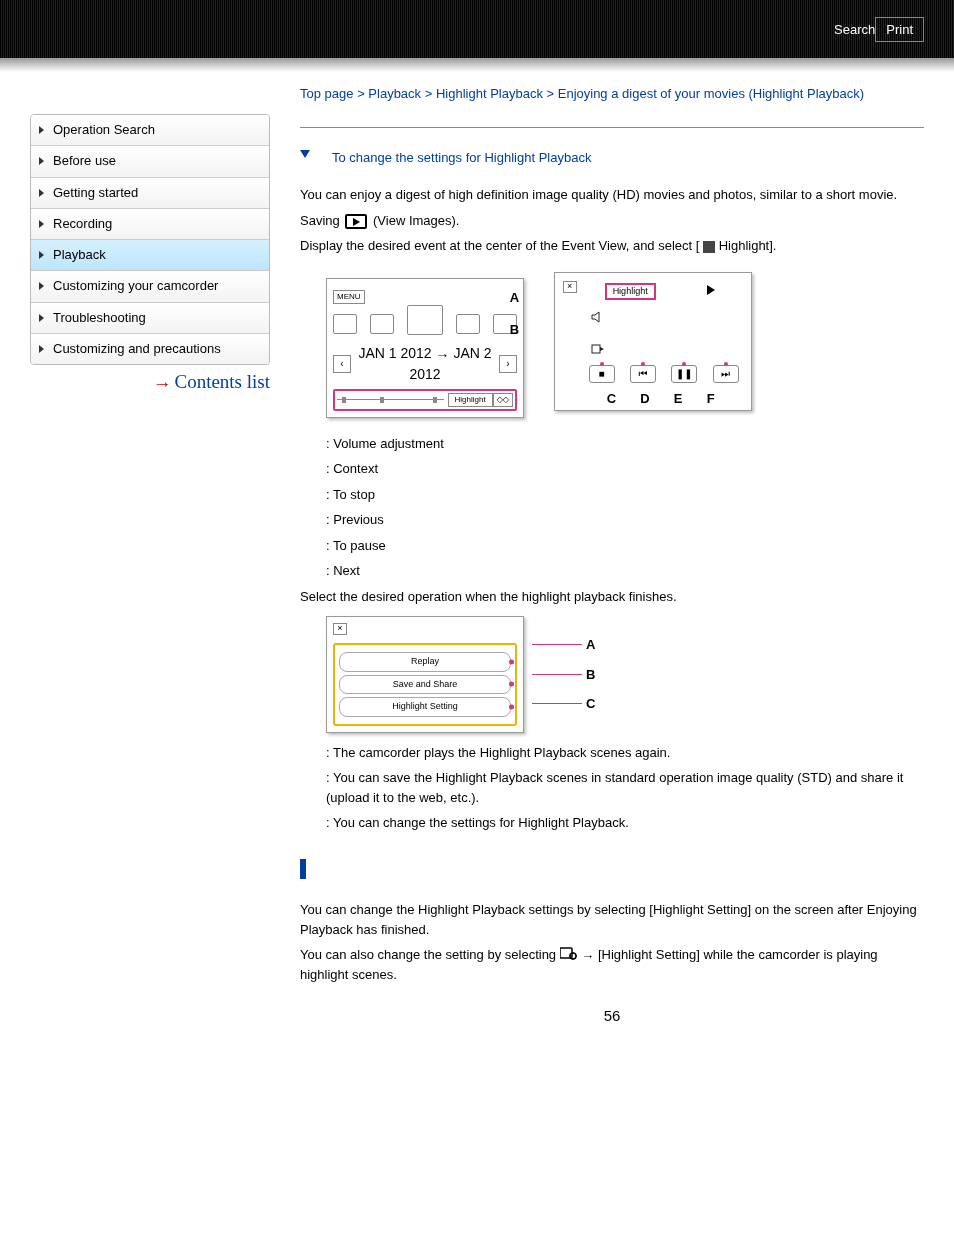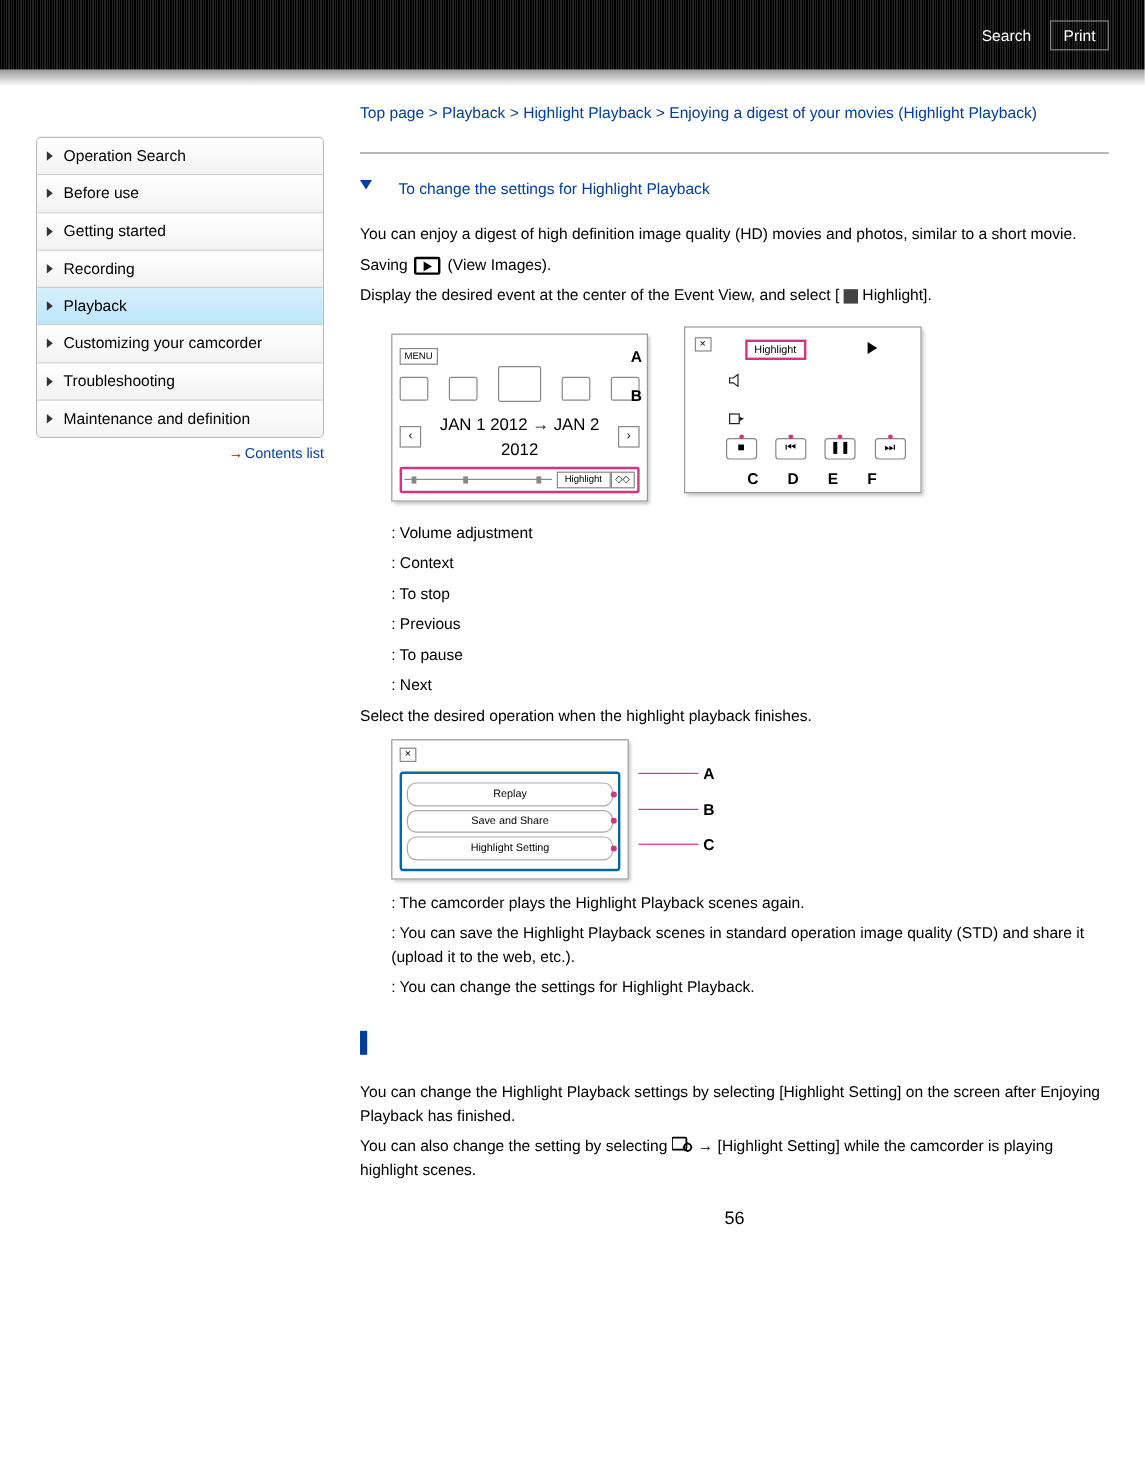"Search" .header-bar { gap: 16px -> 0 }
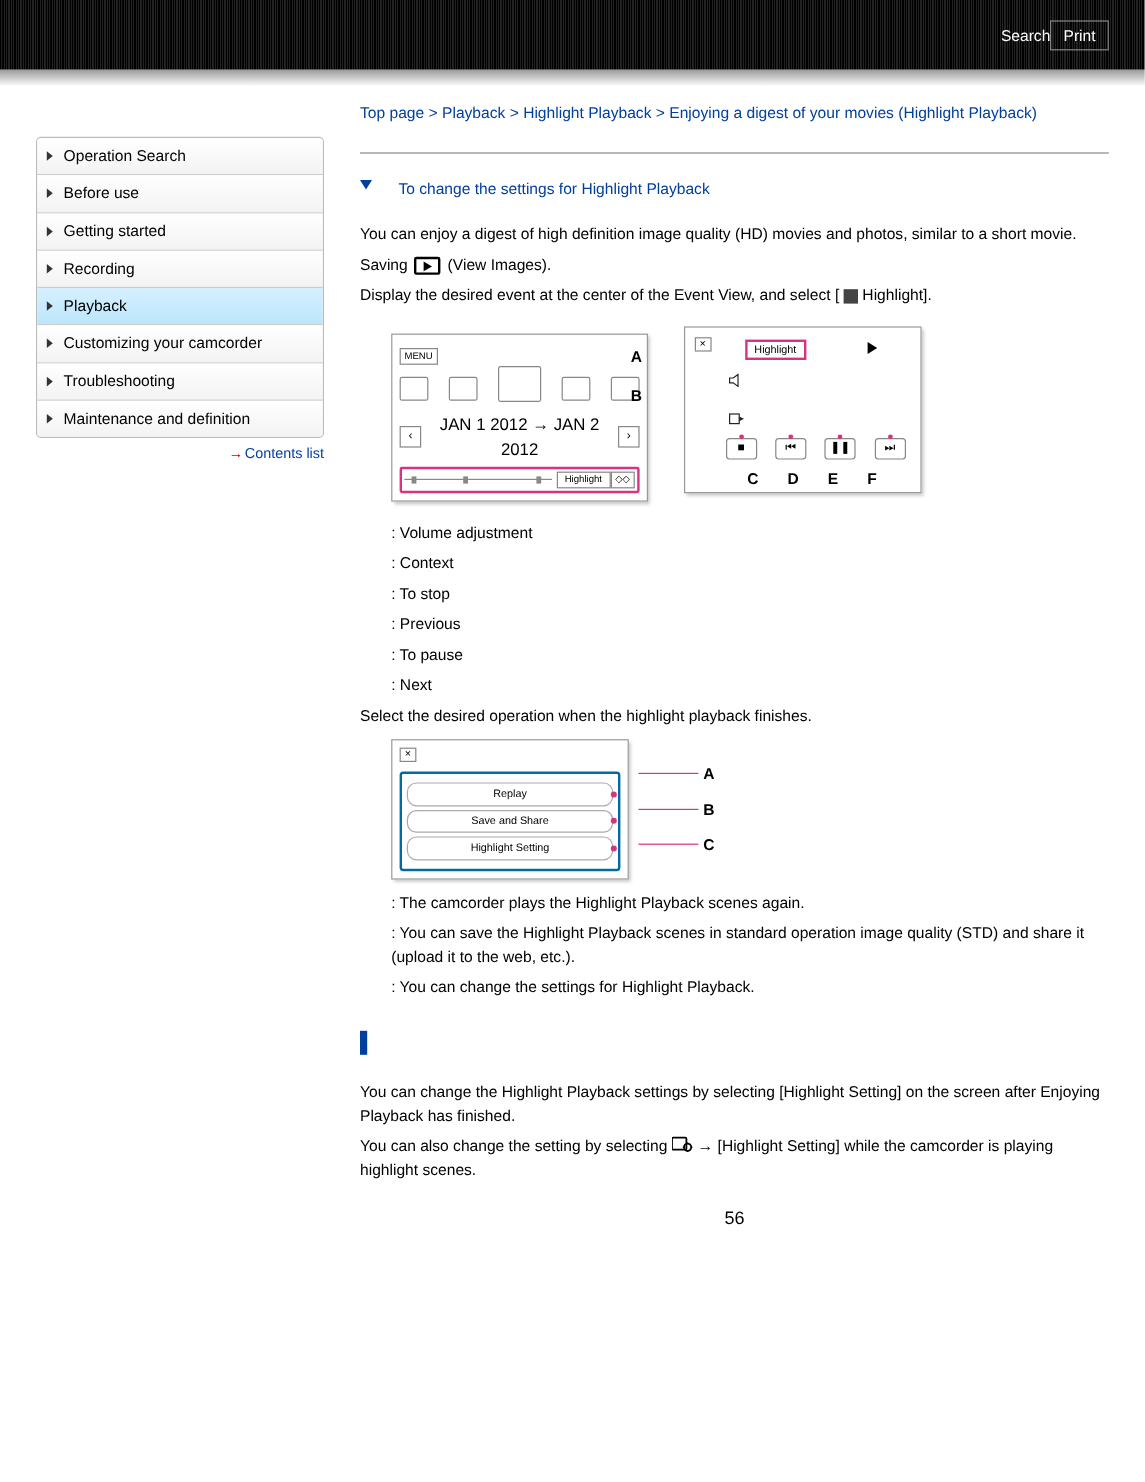"MENU" .fig-event { width: 214px -> 198px }
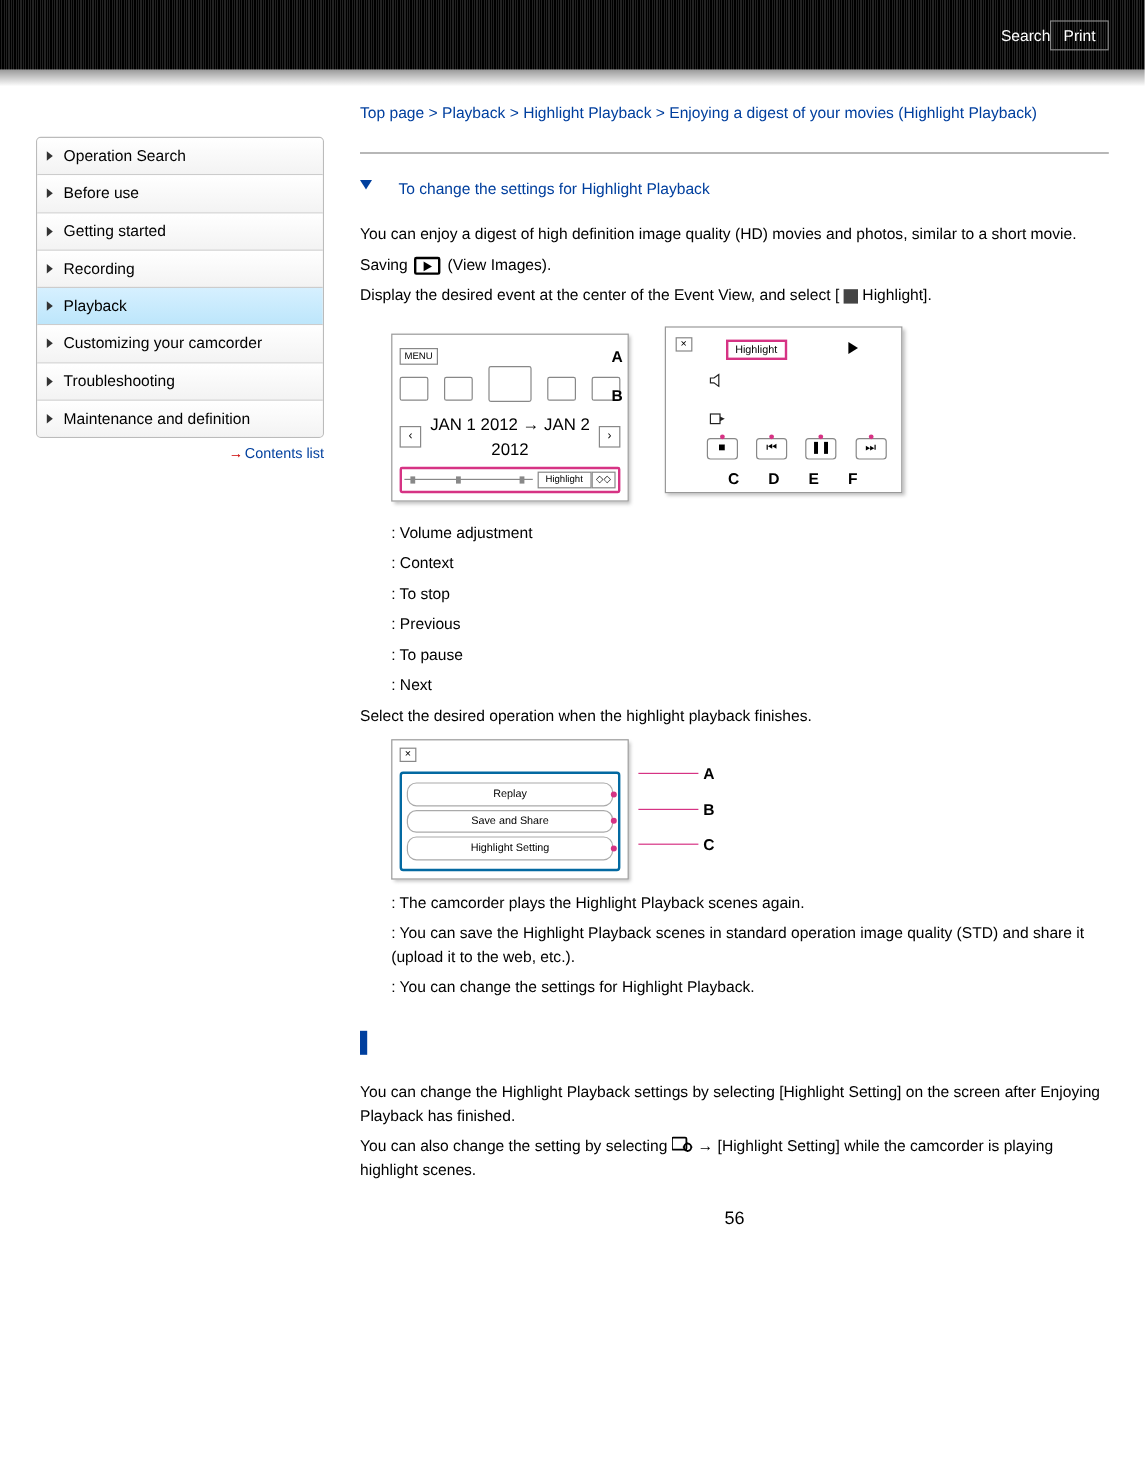"Maintenance and definition" div.nav-item { text: Maintenance and definition -> Customizing and precautions }
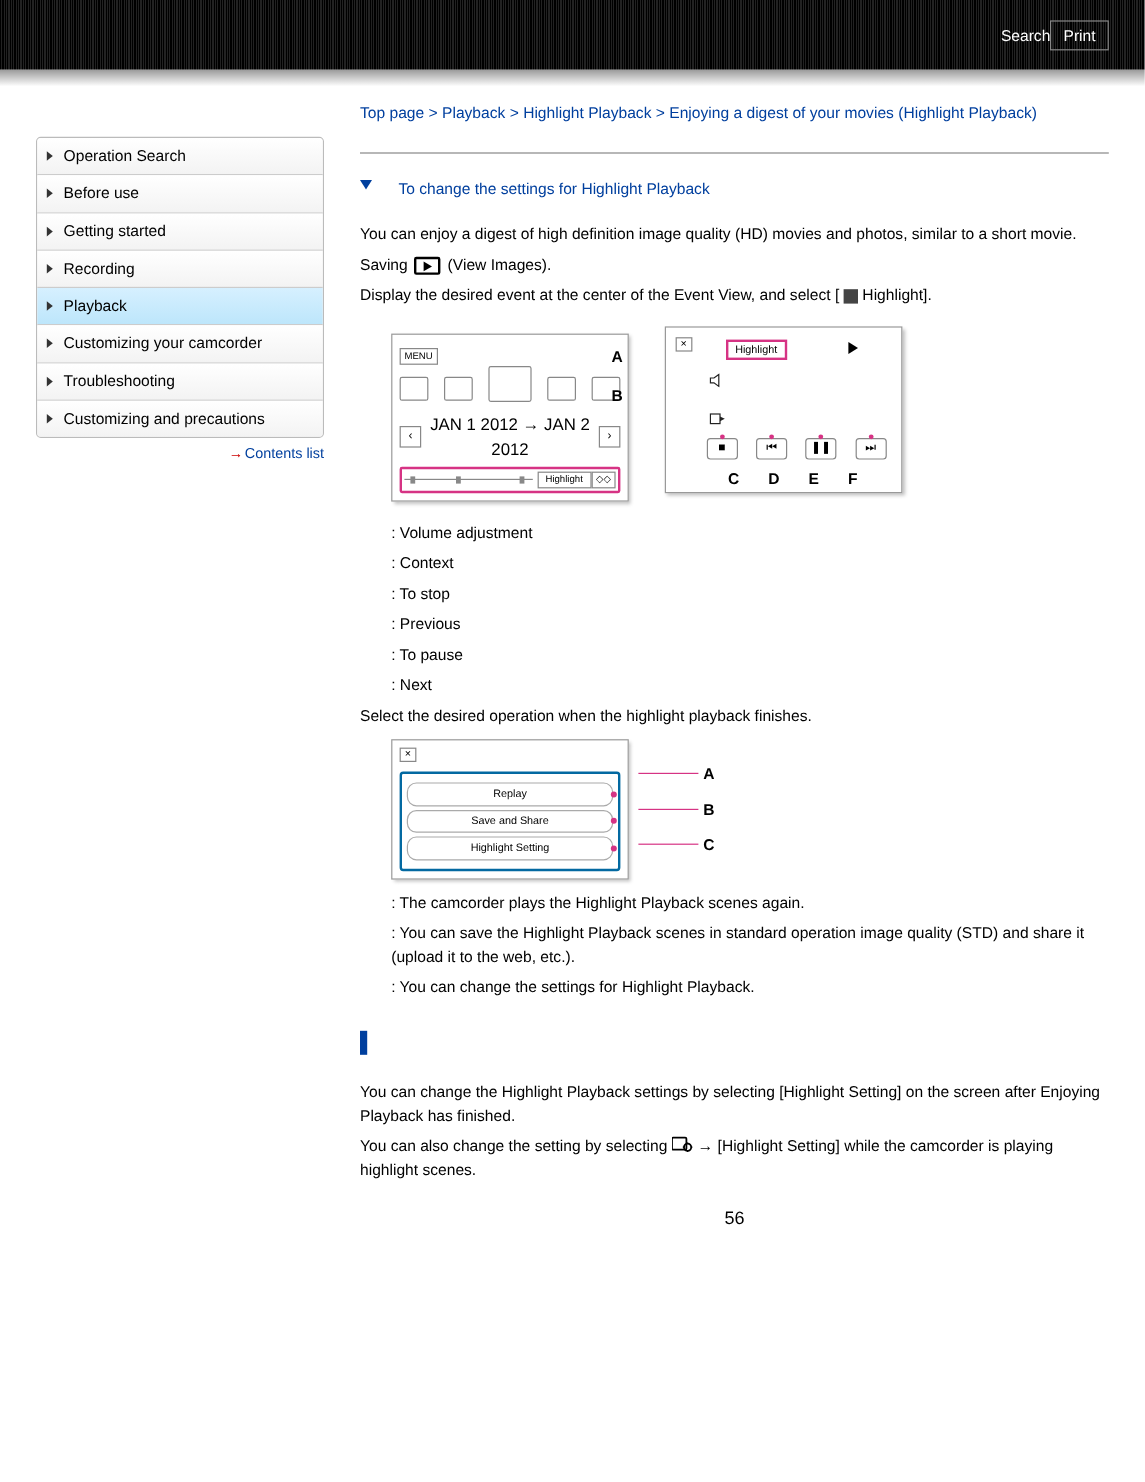"→ Contents list" .contents-link { font-family: none -> Liberation Serif, serif; font-size: 12px -> 19px }
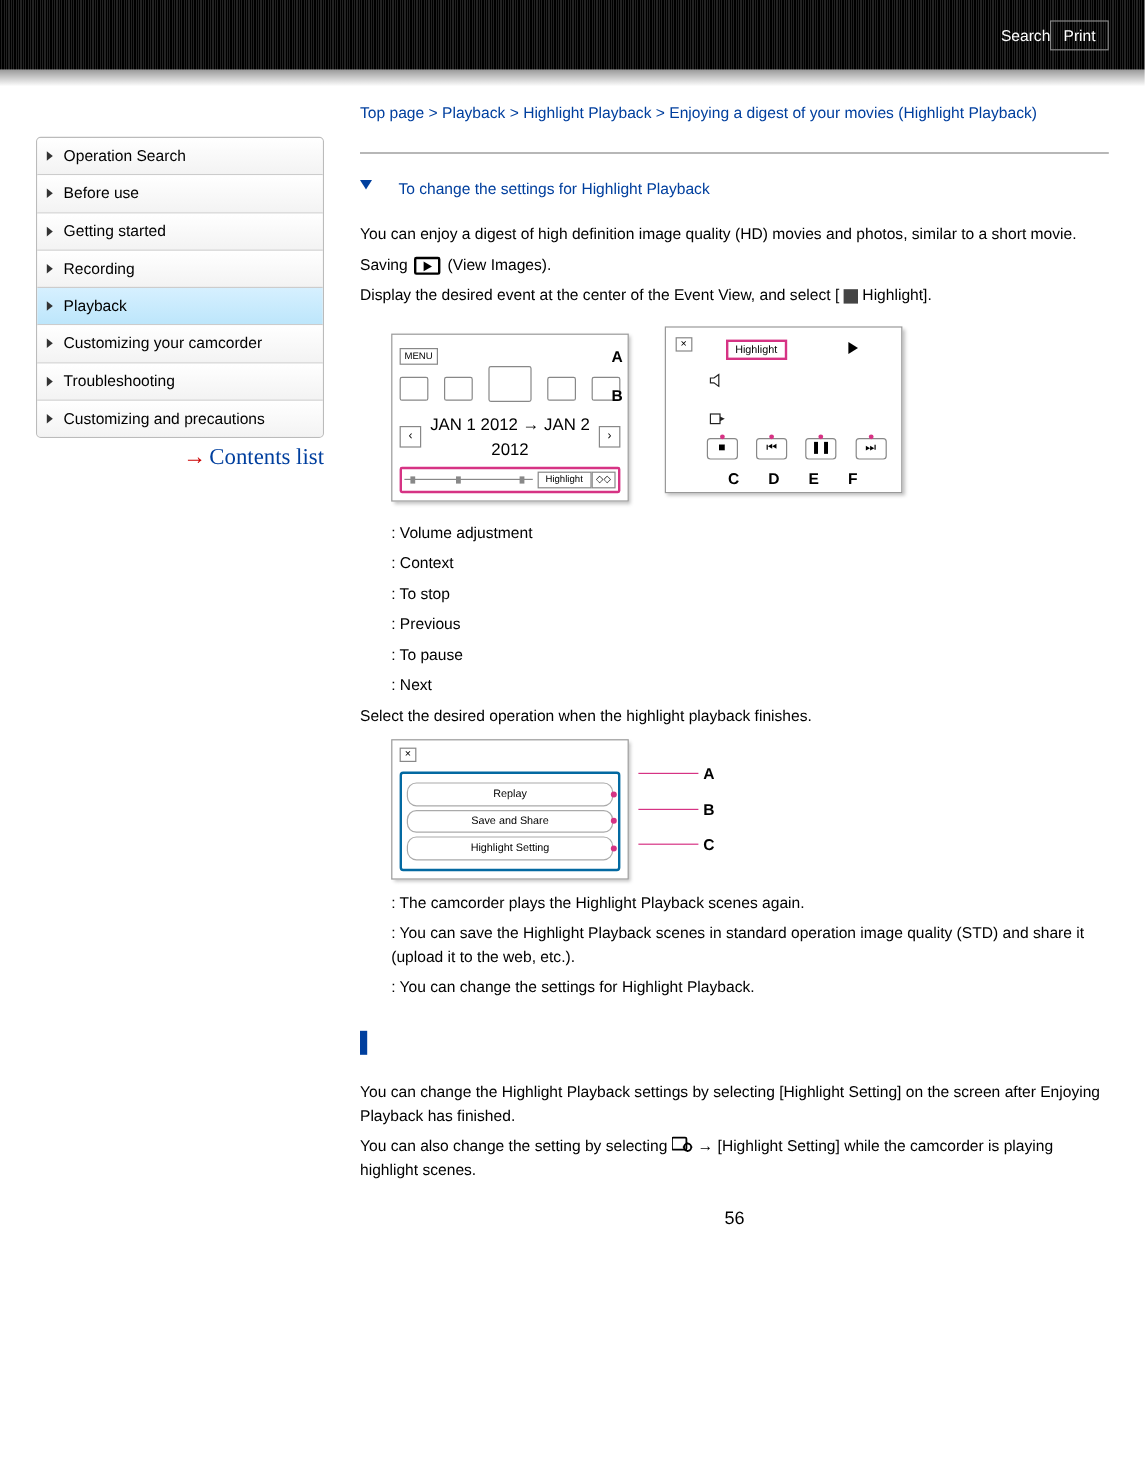"Replay" .fm-group { border: 2px solid #0369a1 -> 2px solid #eab308 }
